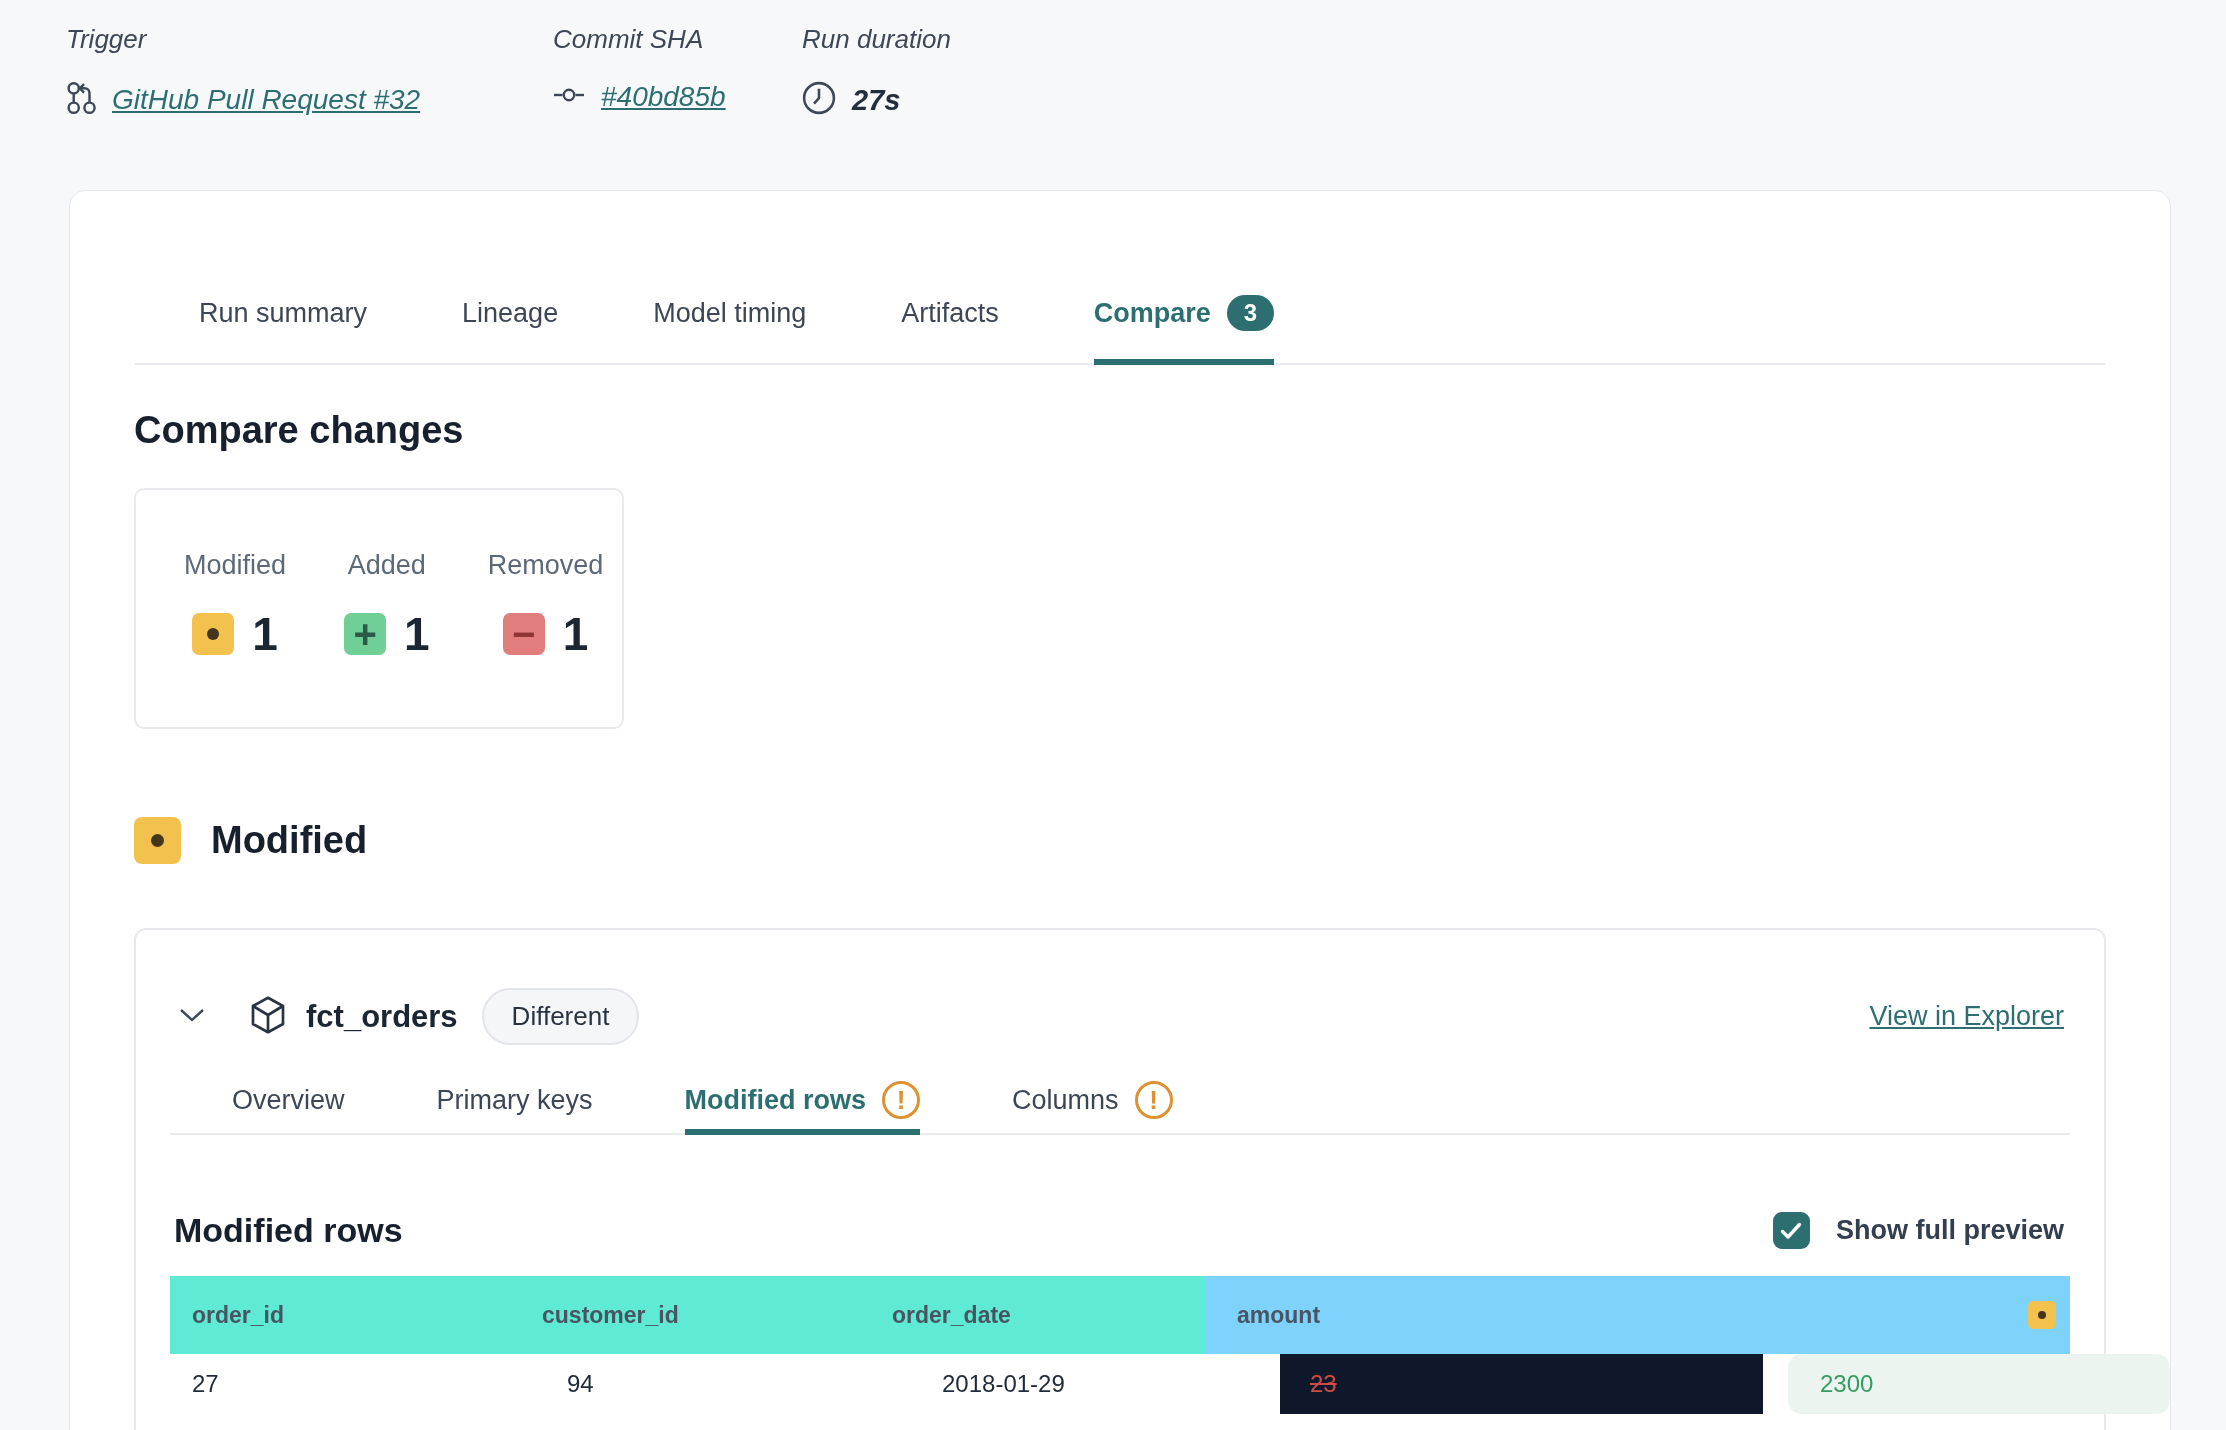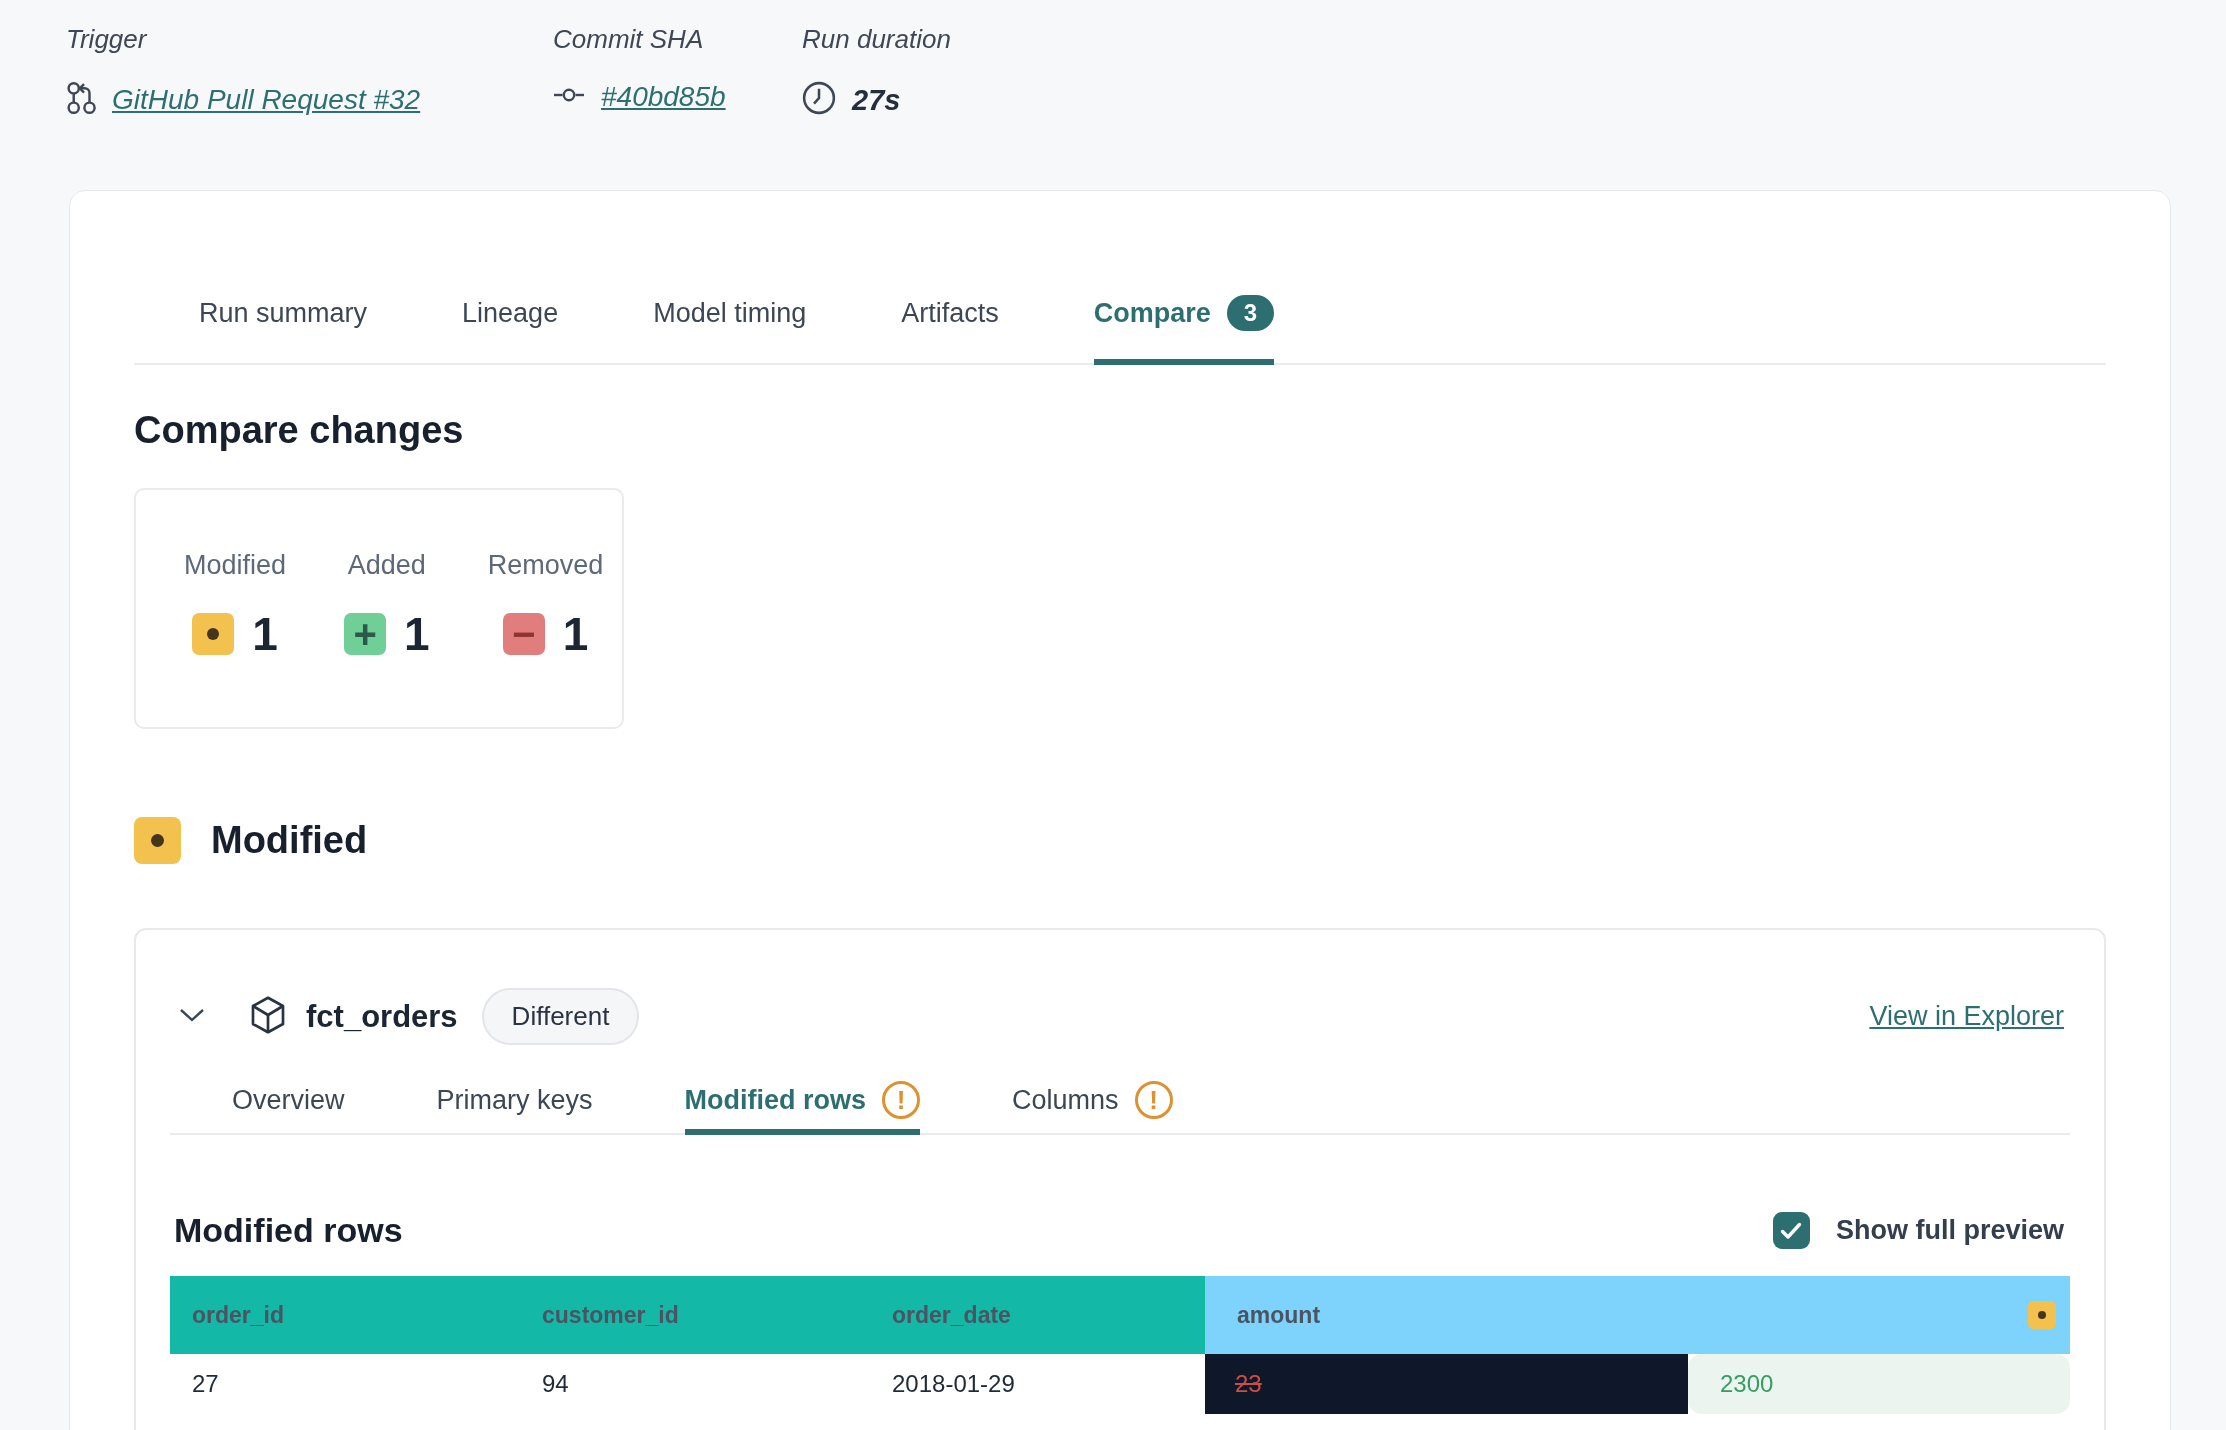"order_id" .thead .cell { background: #14b8a6 -> #5eead4 }
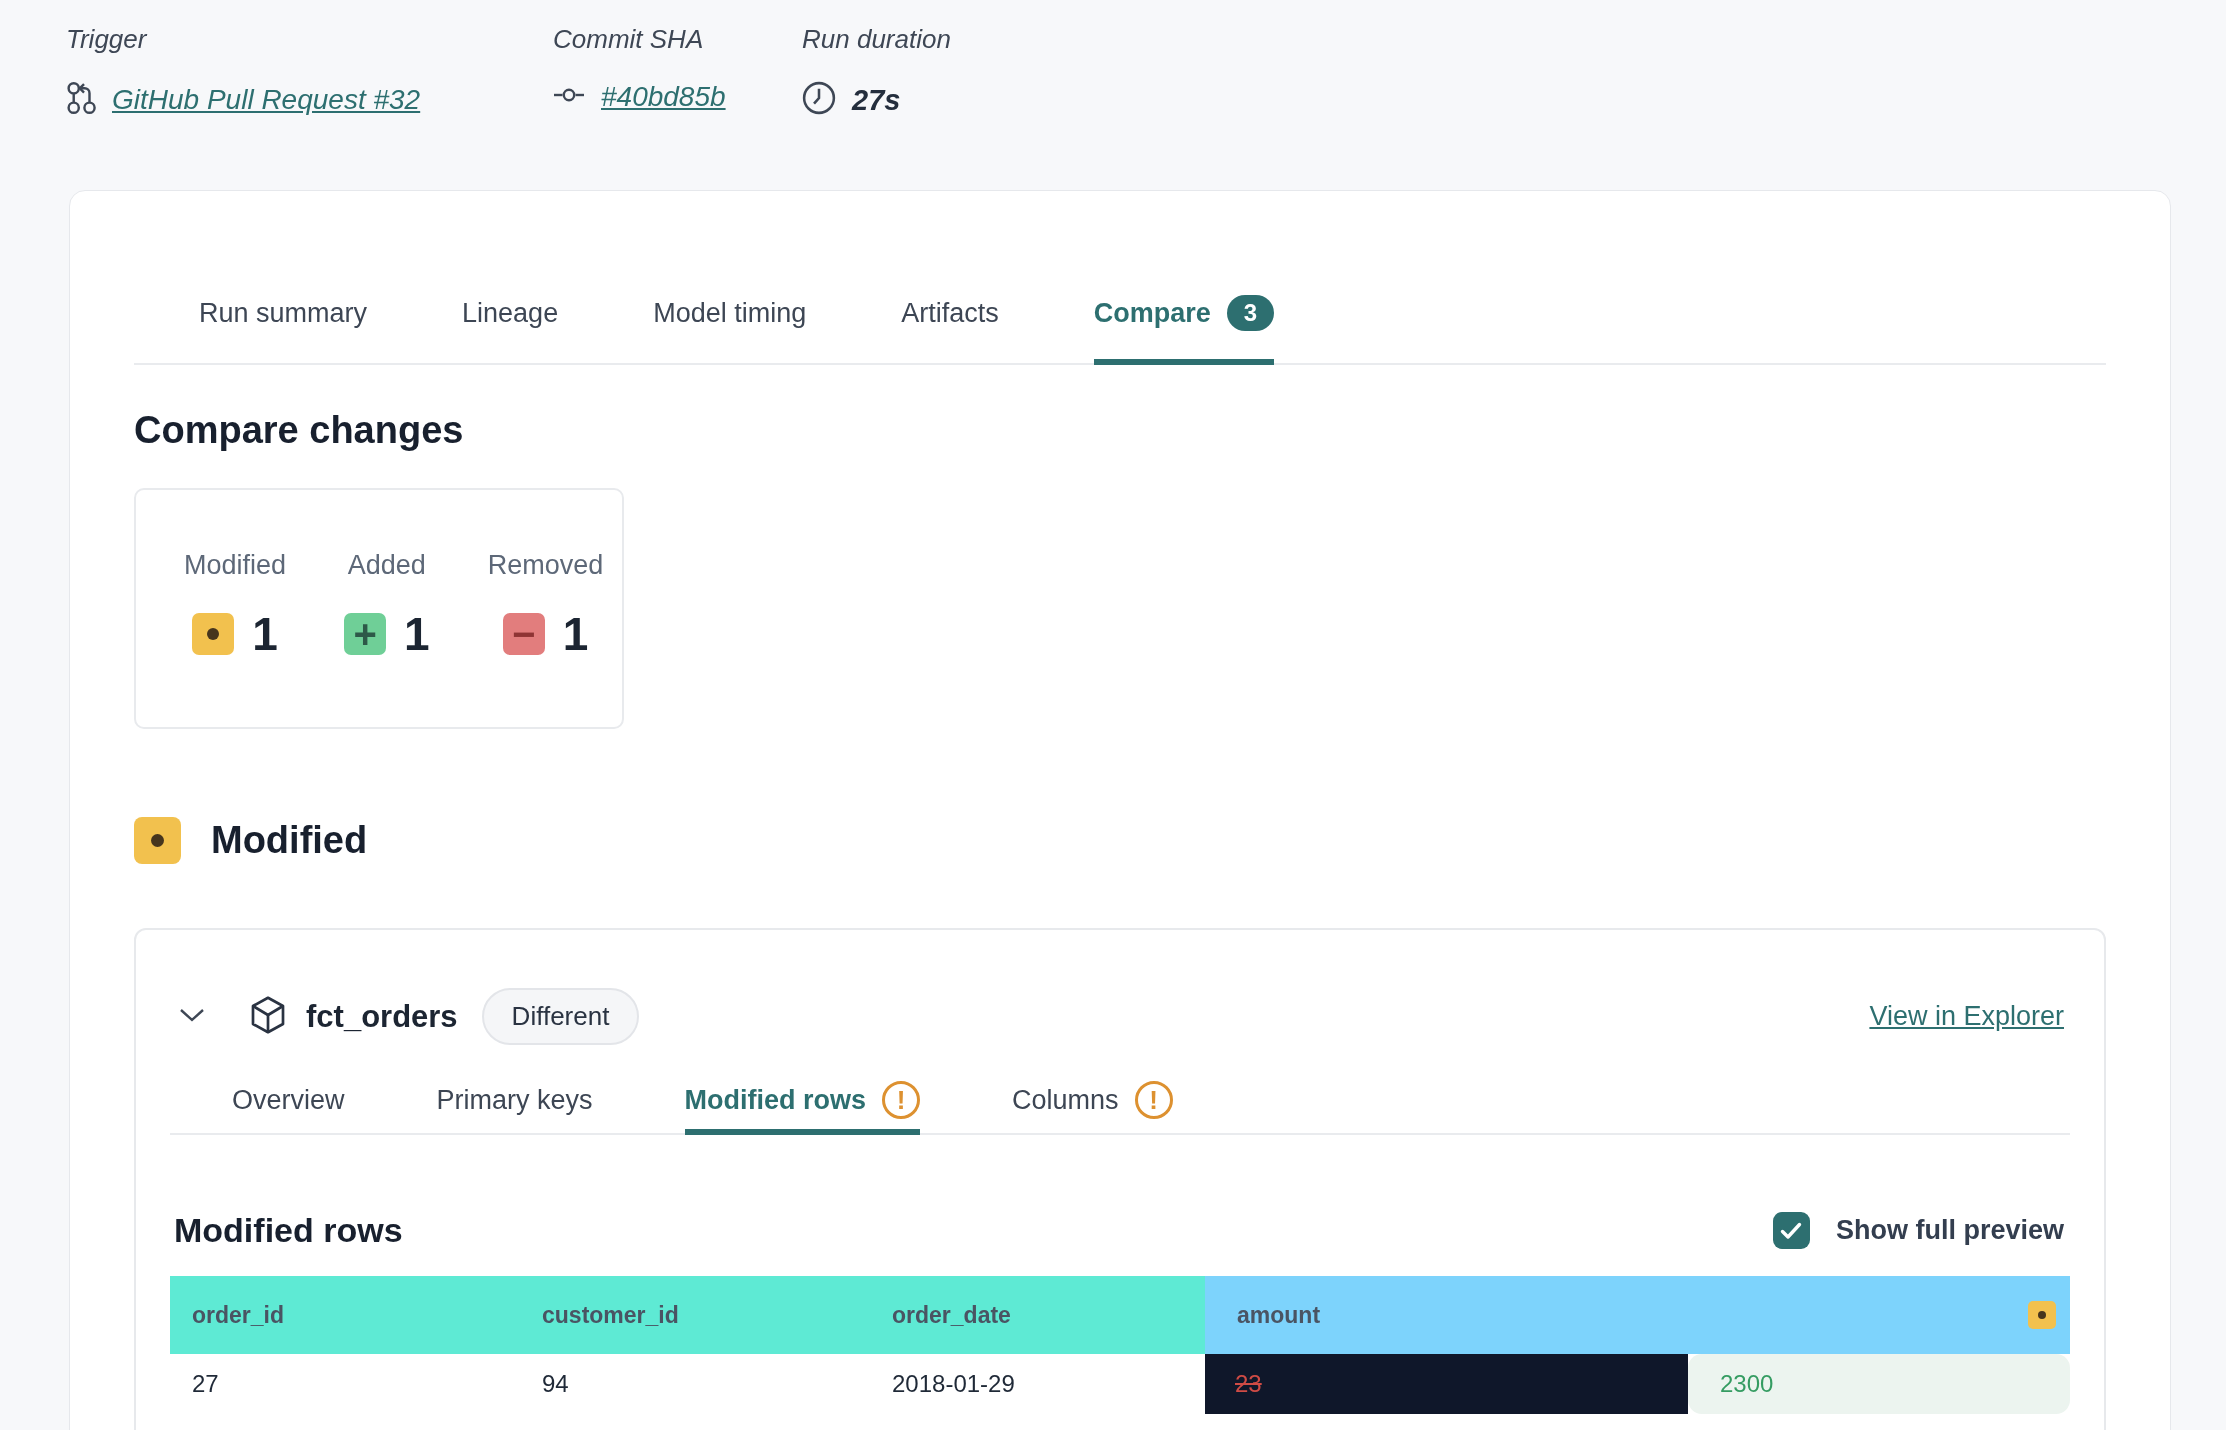"27" .tbody .trow { gap: none -> 25px }
